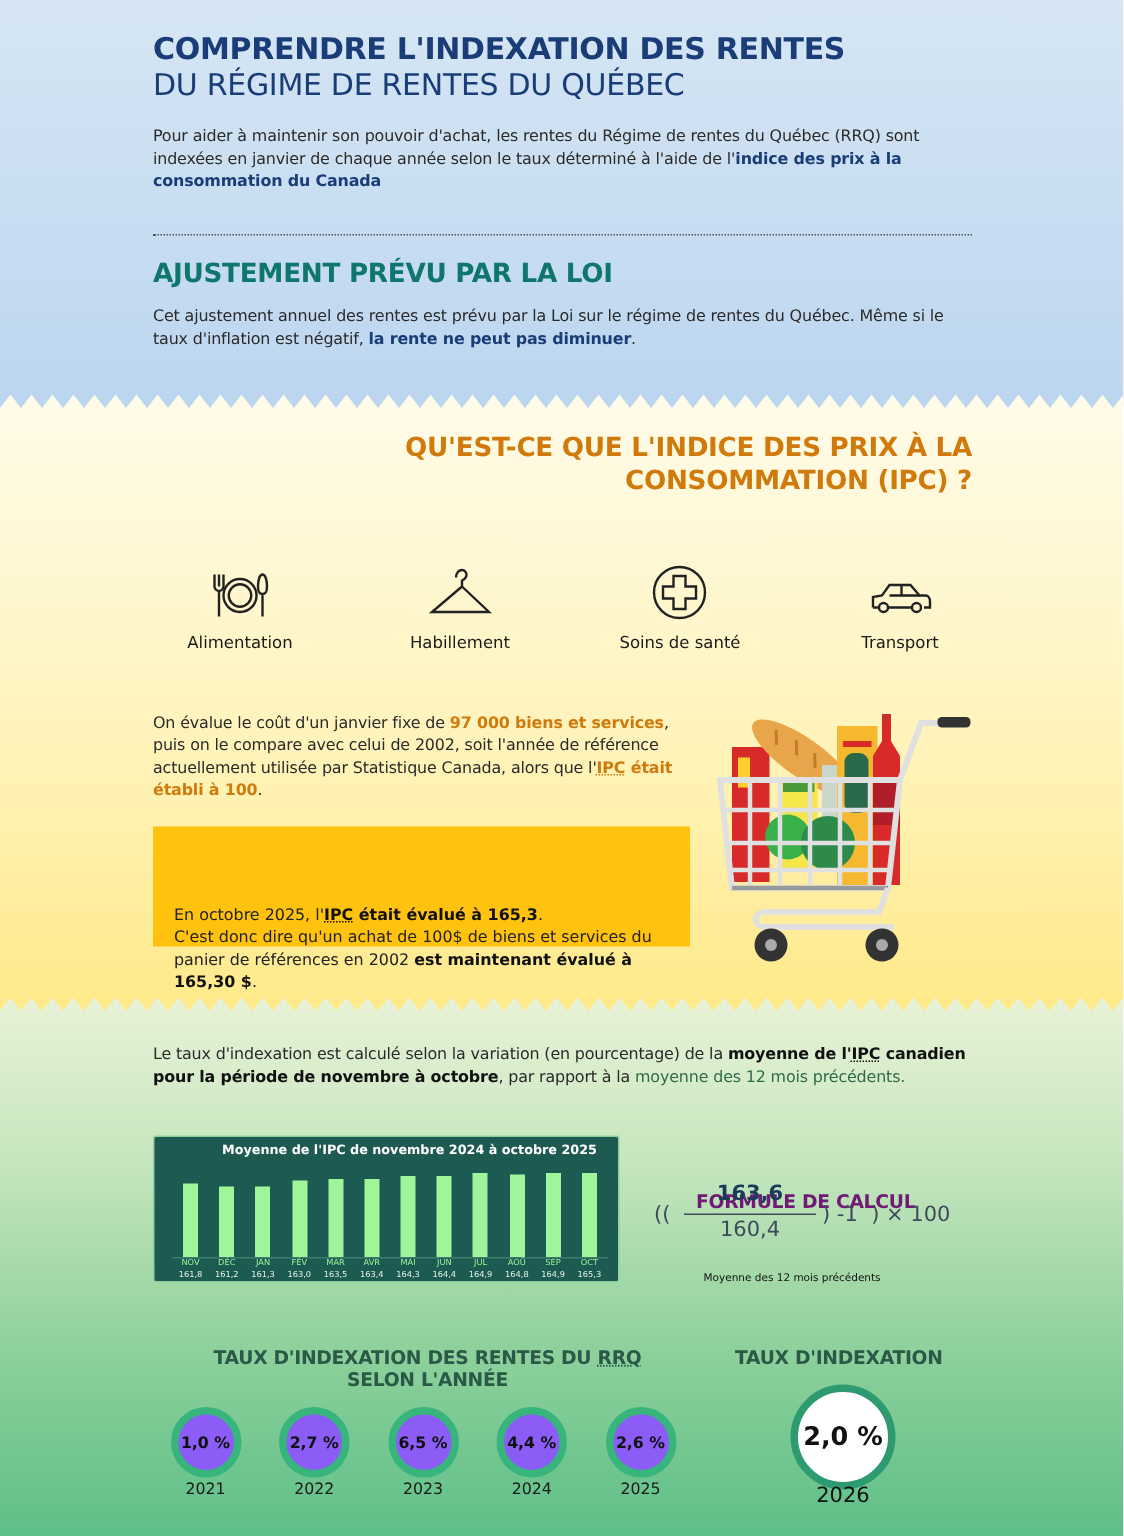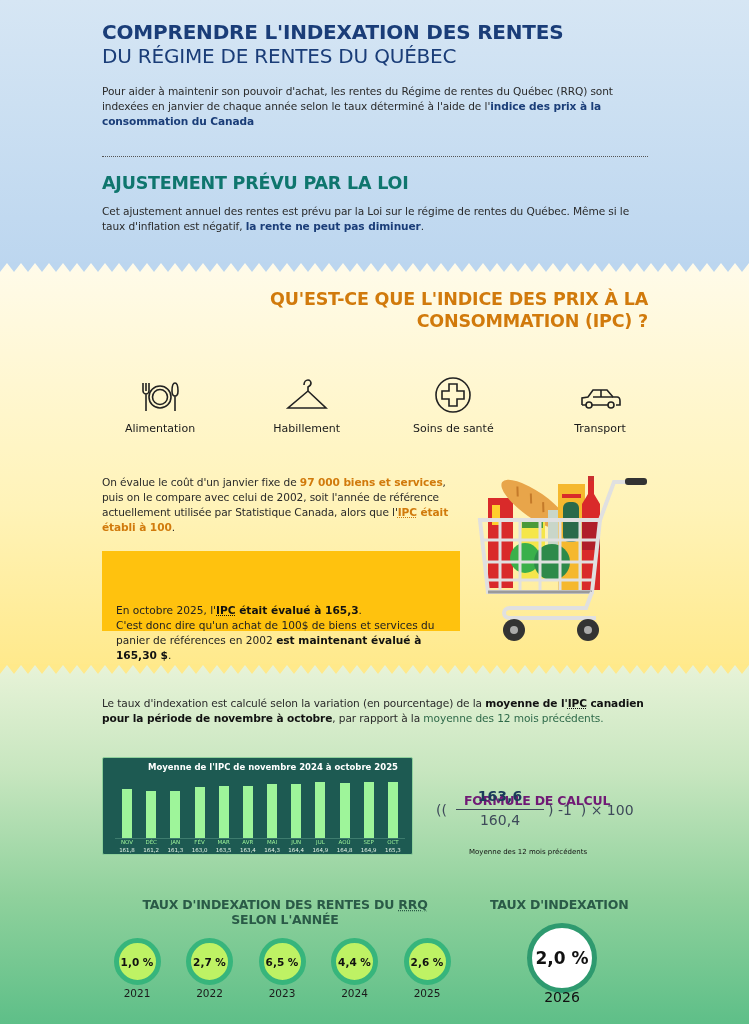"1,0 %" .ring { background: #bef264 -> #8b5cf6 }
